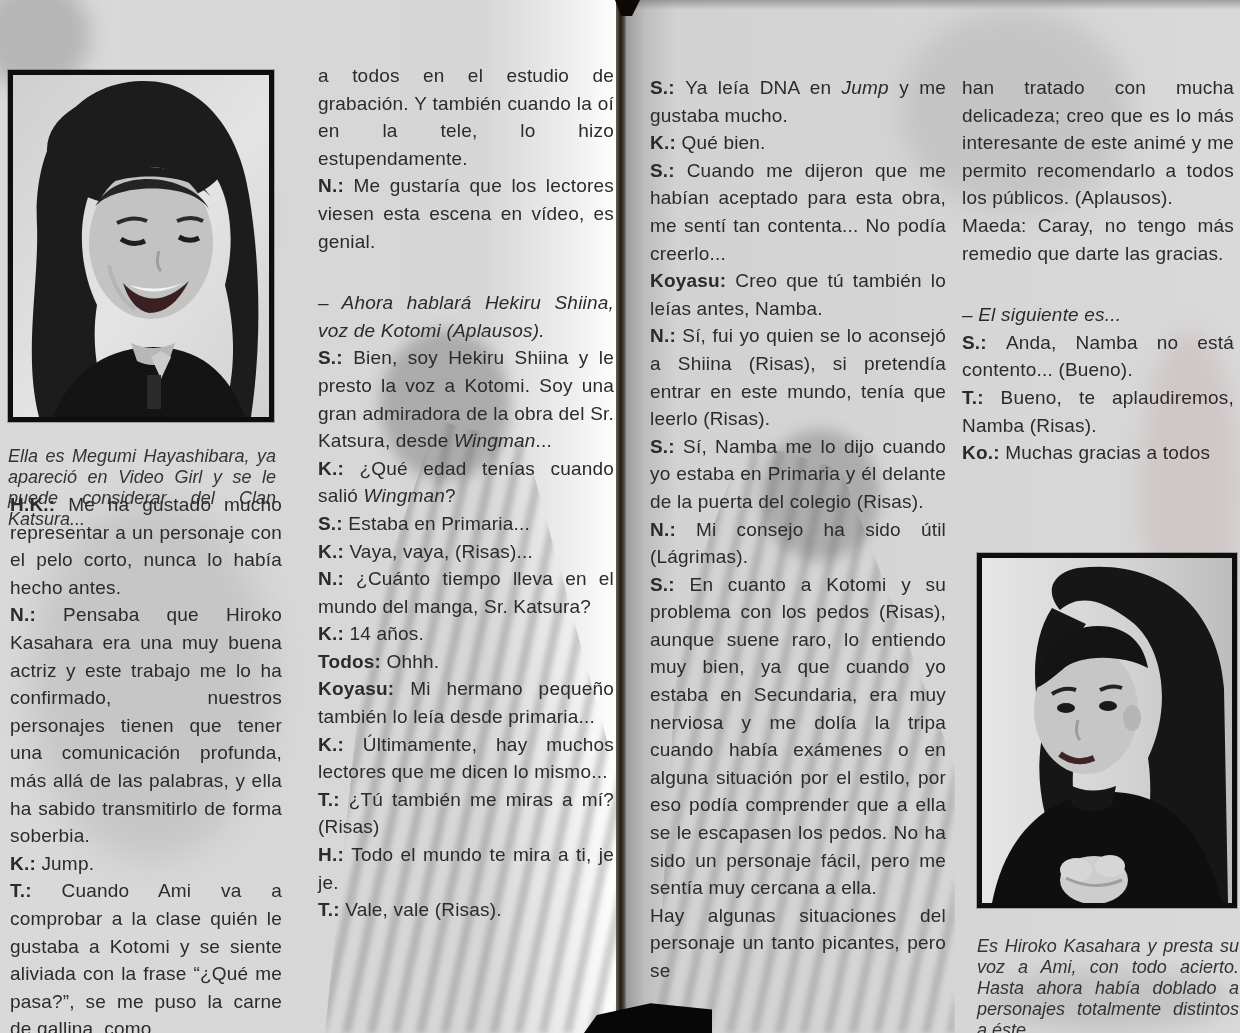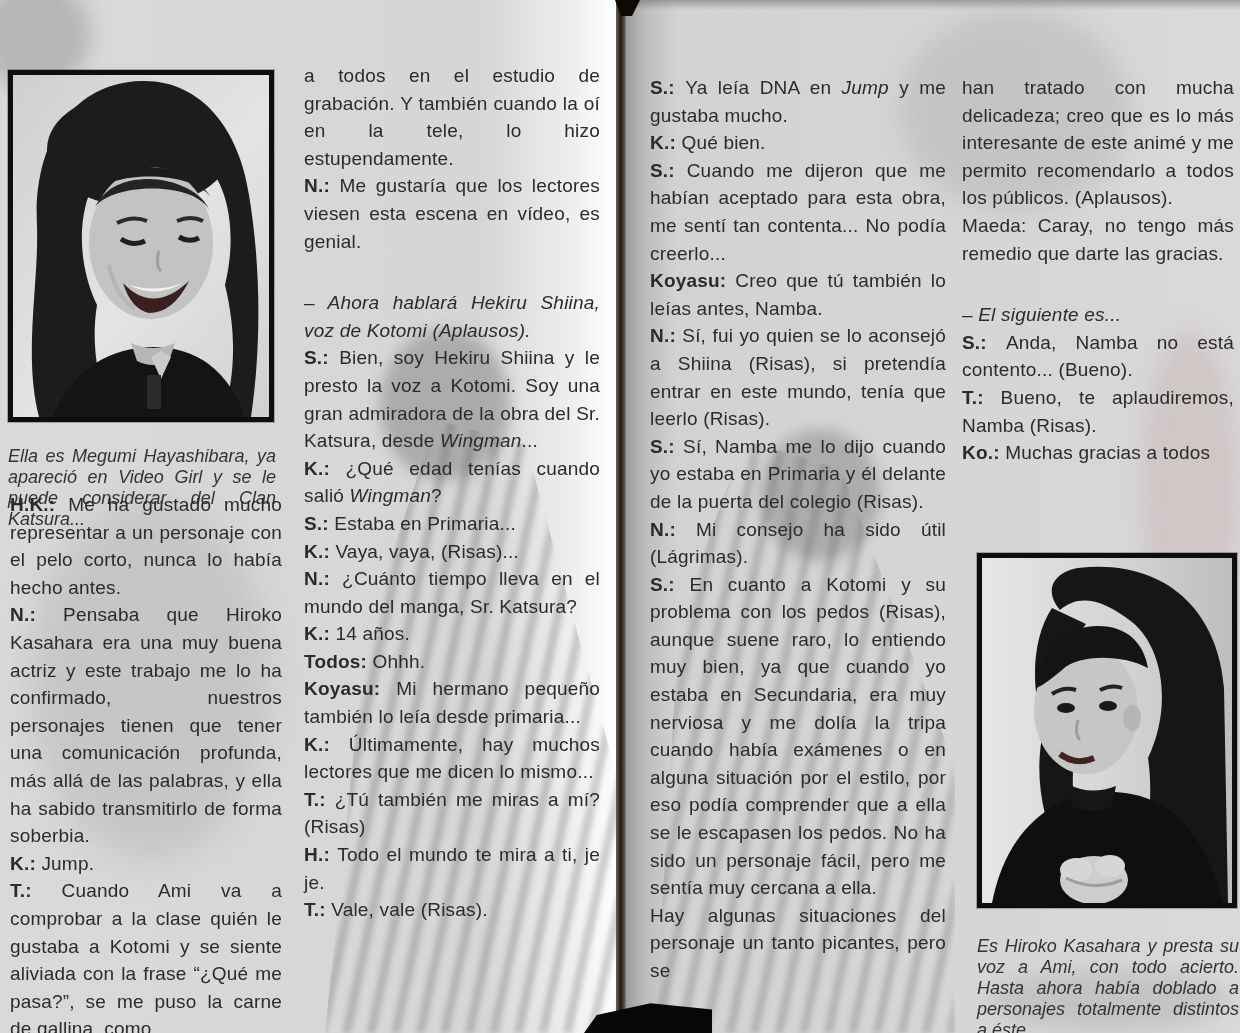"a todos en el estudio" div.col { left: 304px -> 318px }
